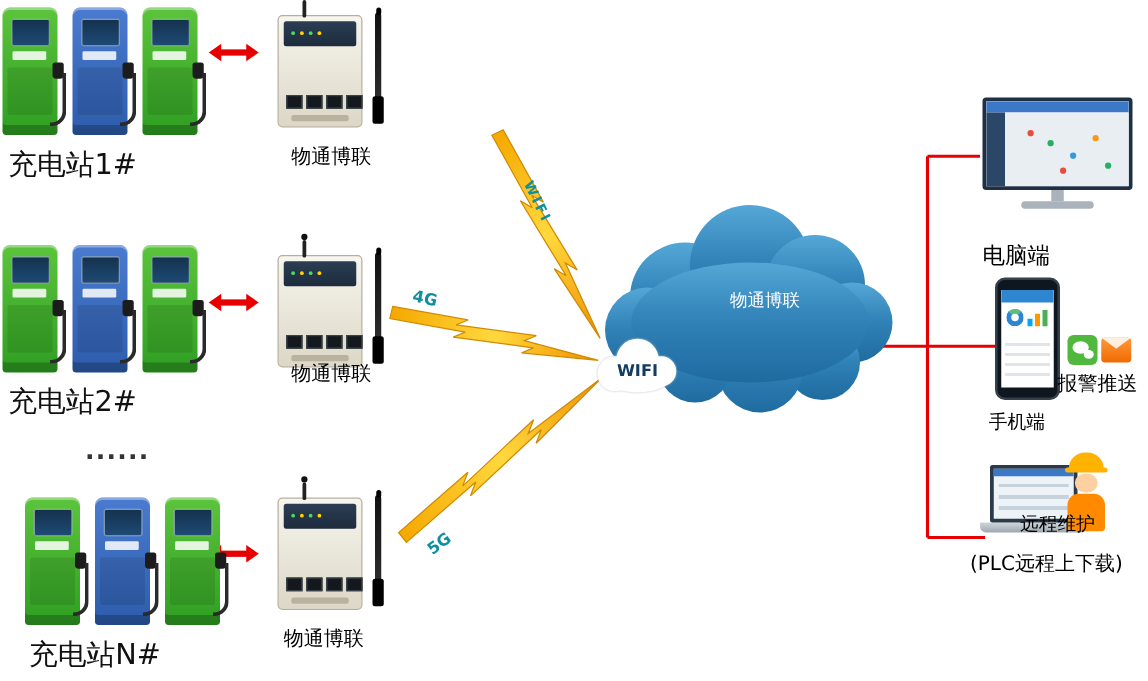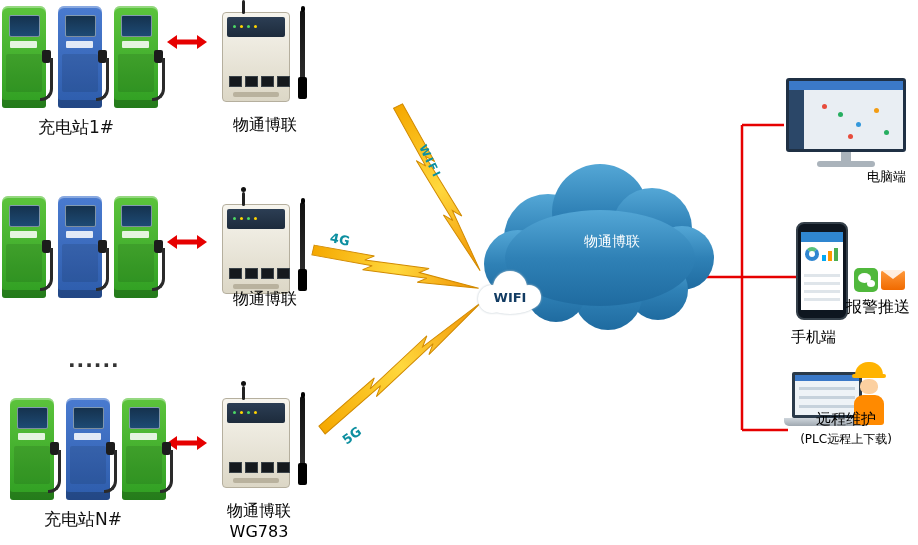"充电站1#" .station-label { font-size: 17px -> 23px; text-align: right -> center }
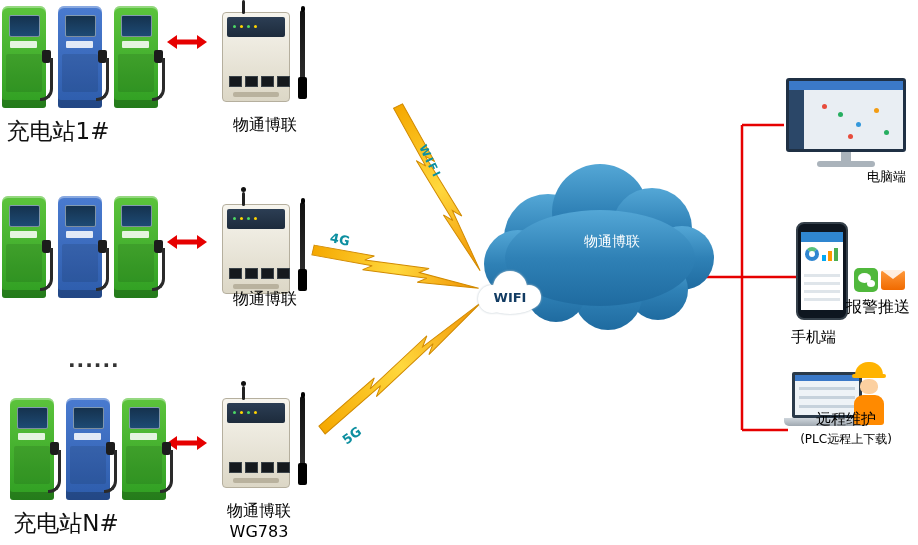"电脑端" .pc-label { font-size: 13px -> 18px; text-align: right -> left; top: 168px -> 192px }
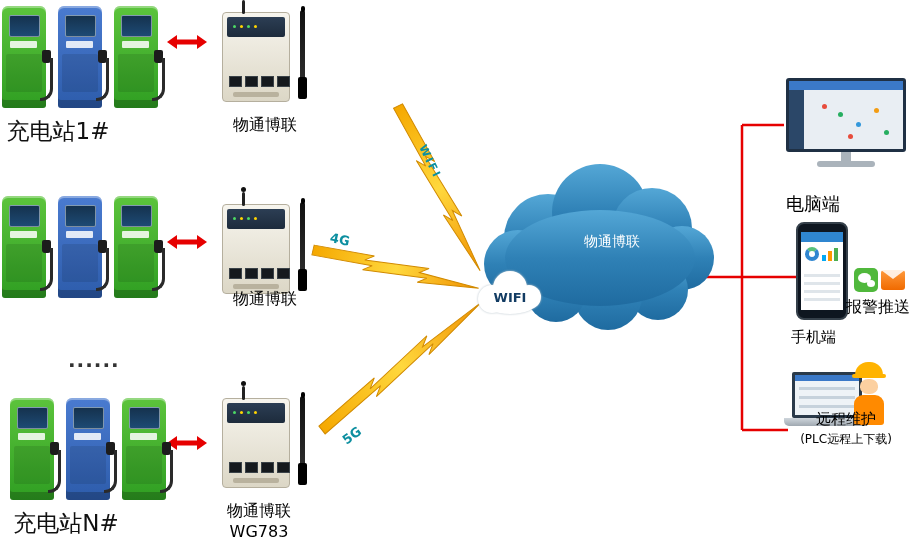"充电站2#" div.station-label { html: none -> <div>充电站2#</div> }
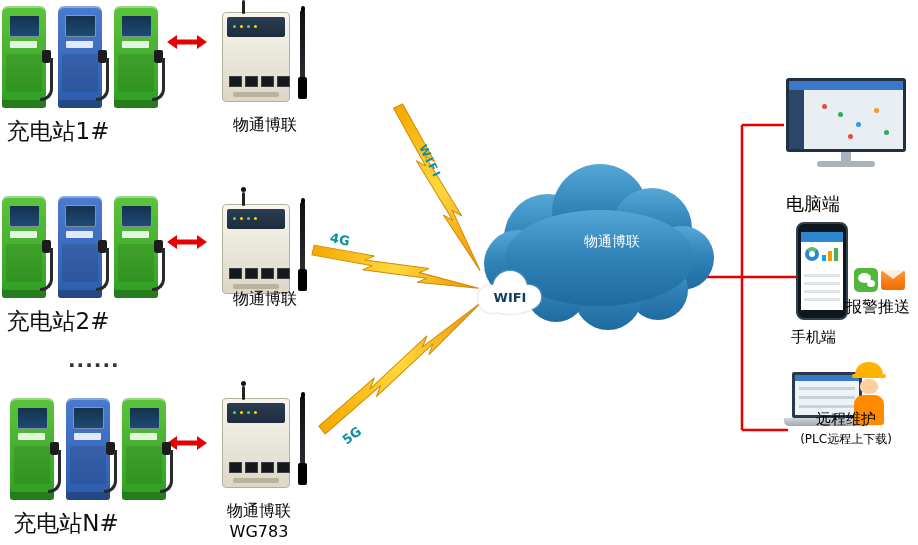"(PLC远程上下载)" .remote-note { font-size: 12px -> 16px; text-align: center -> left; top: 431px -> 441px }
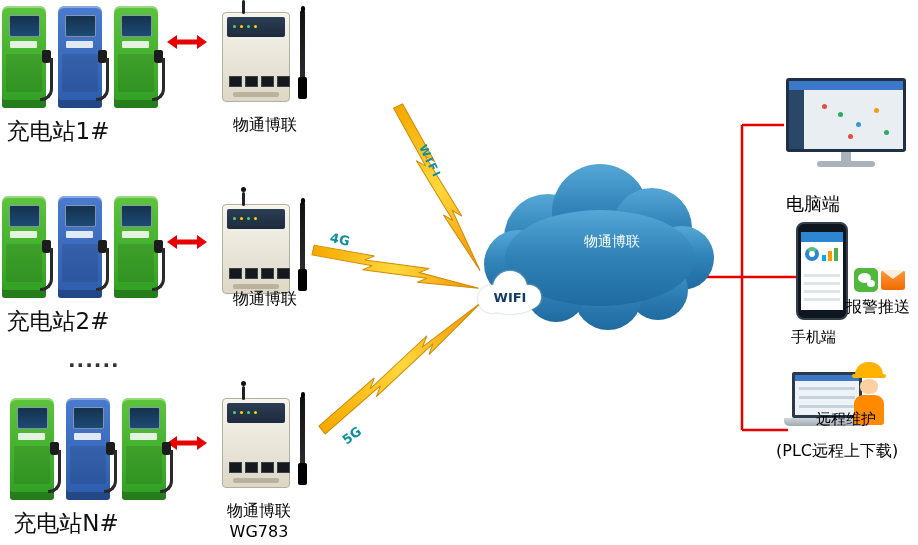"充电站N#" div.station { left: 10px -> 20px }
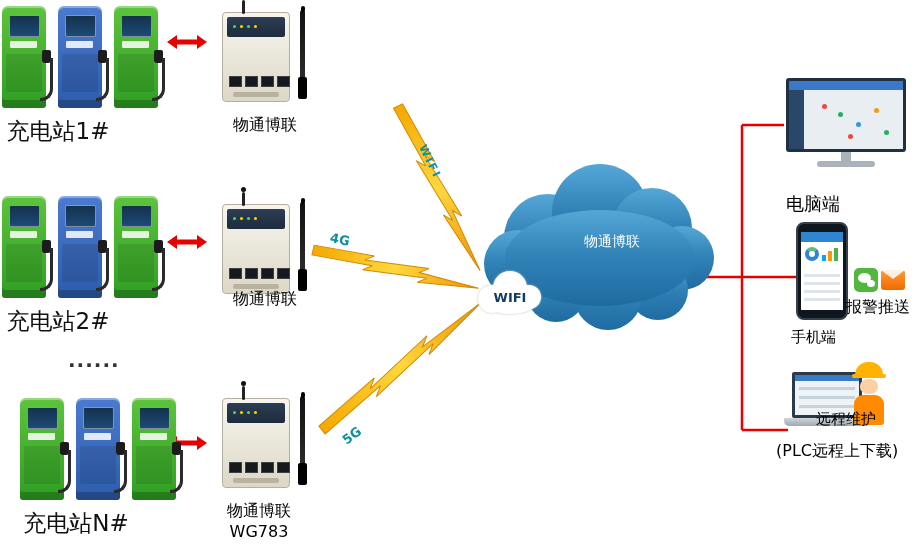"WG783" div { html: <div>WG783</div> -> none }
